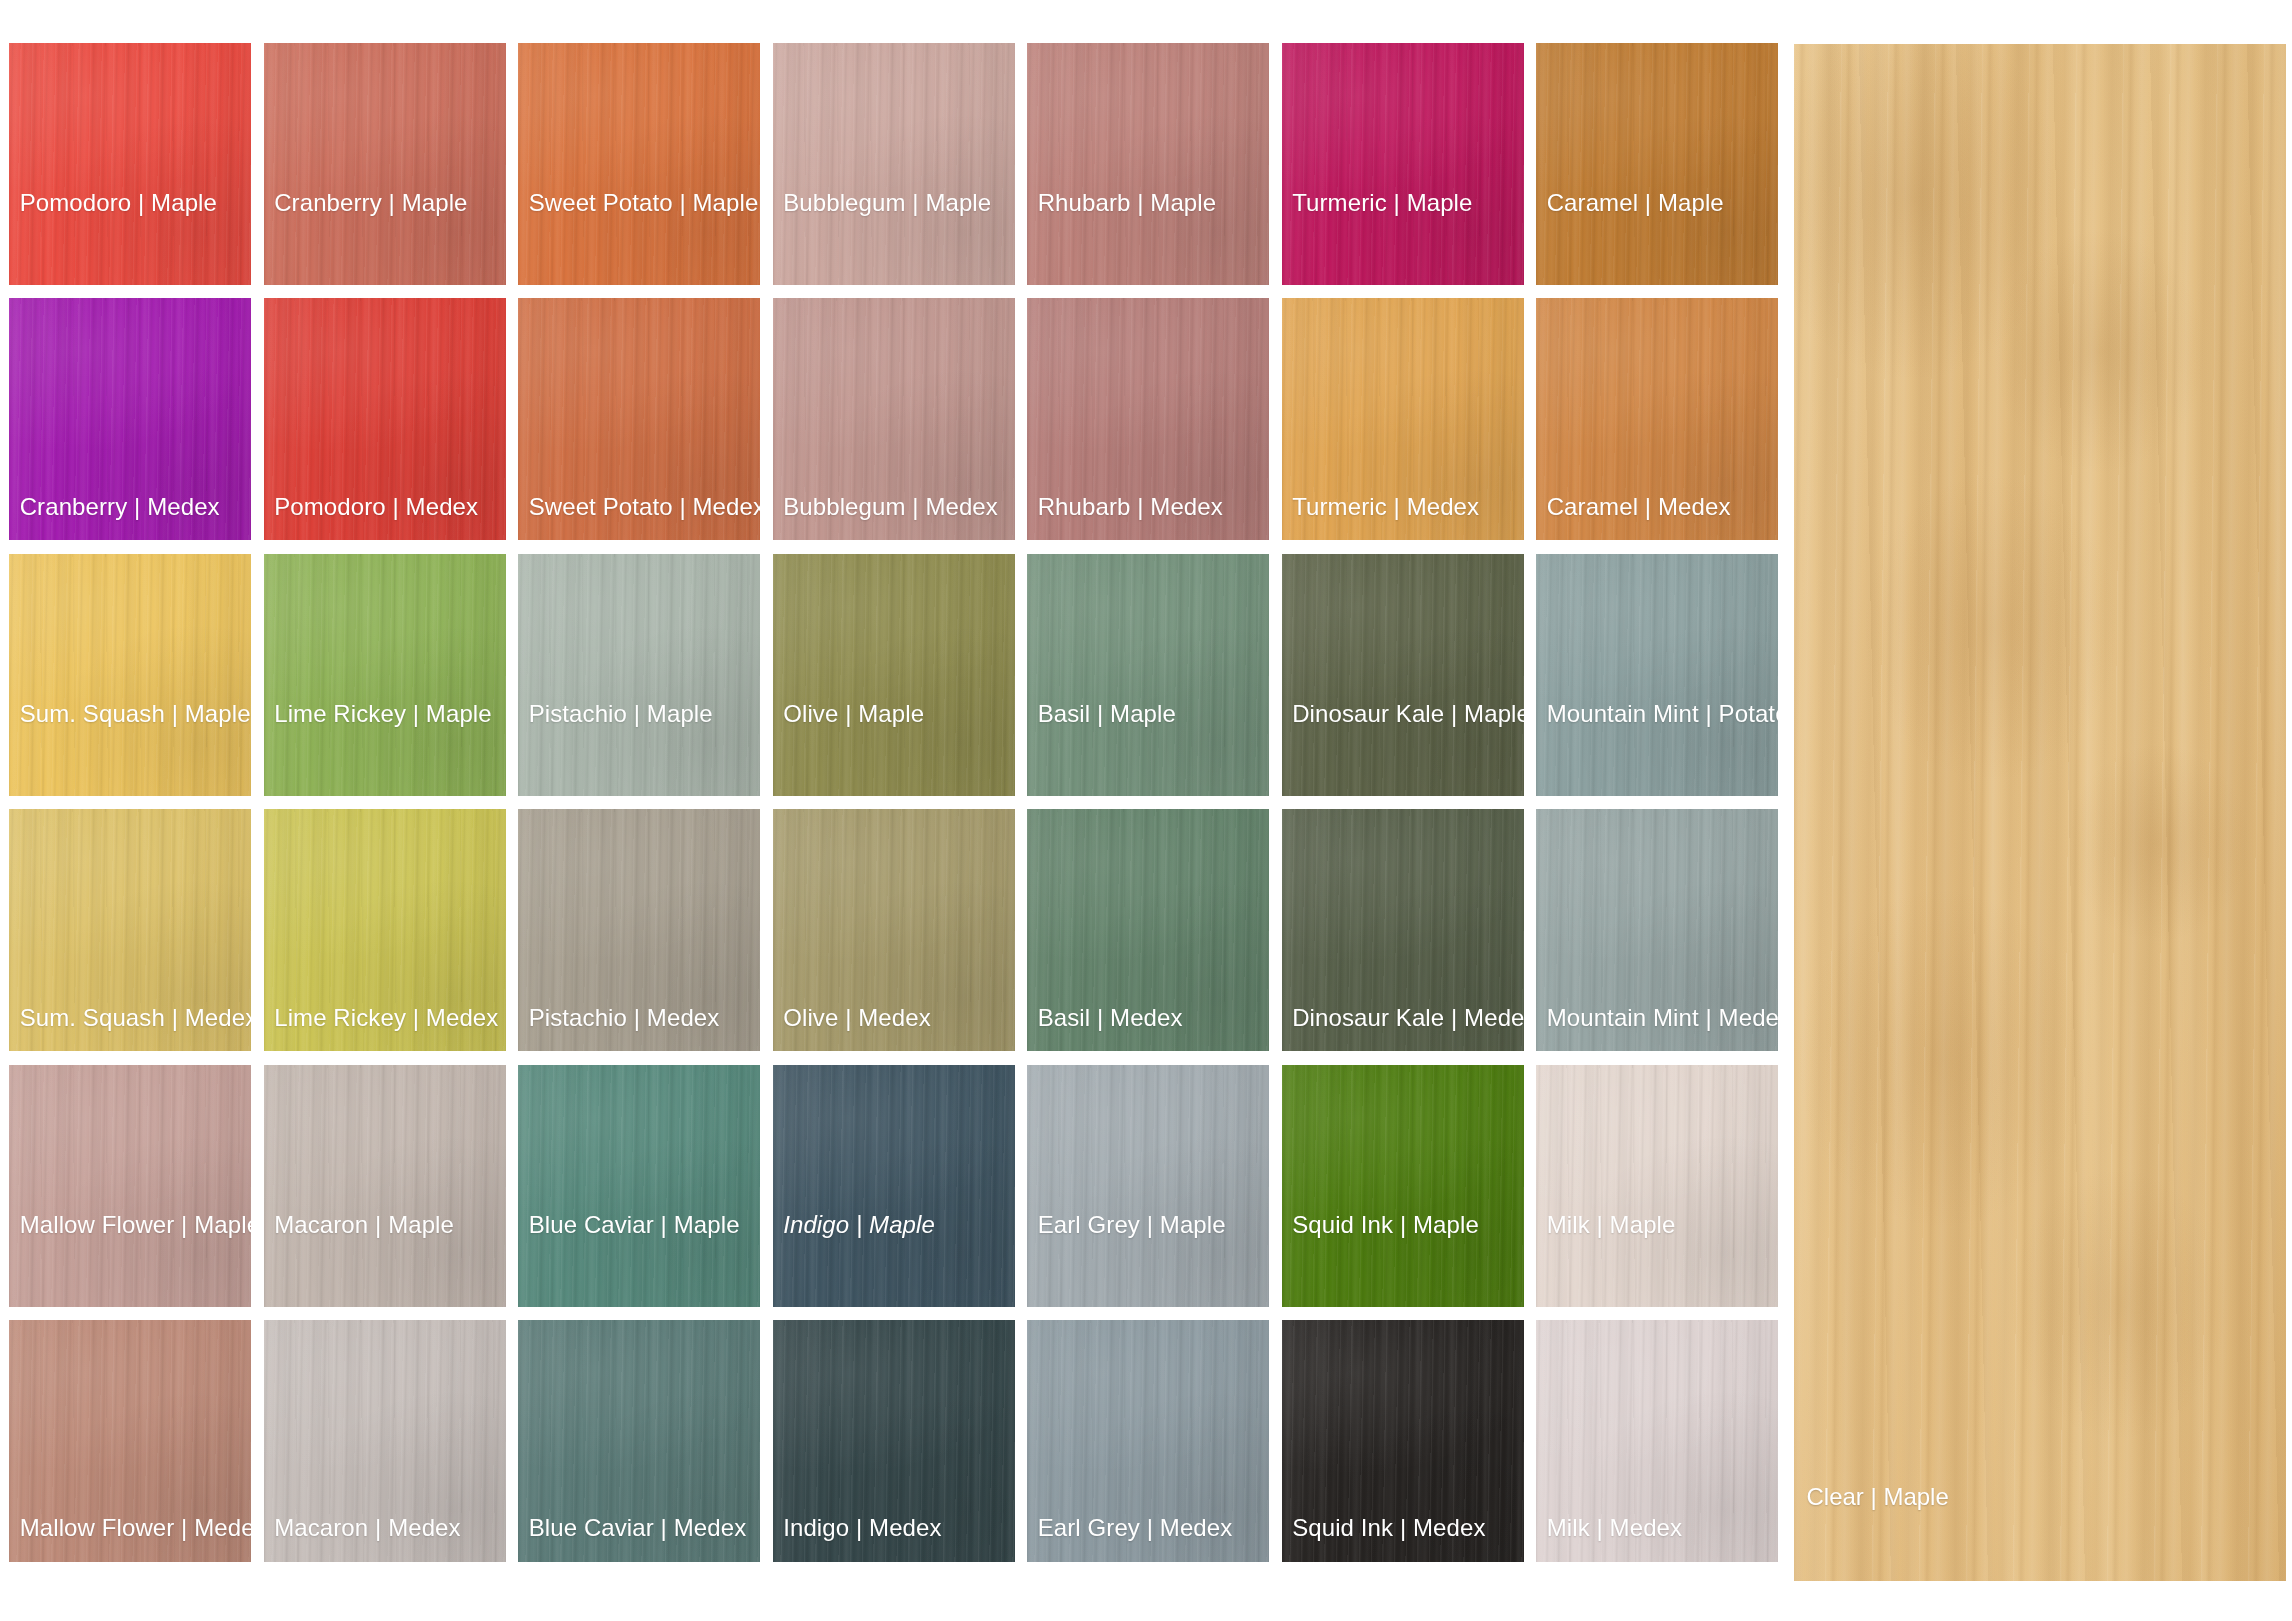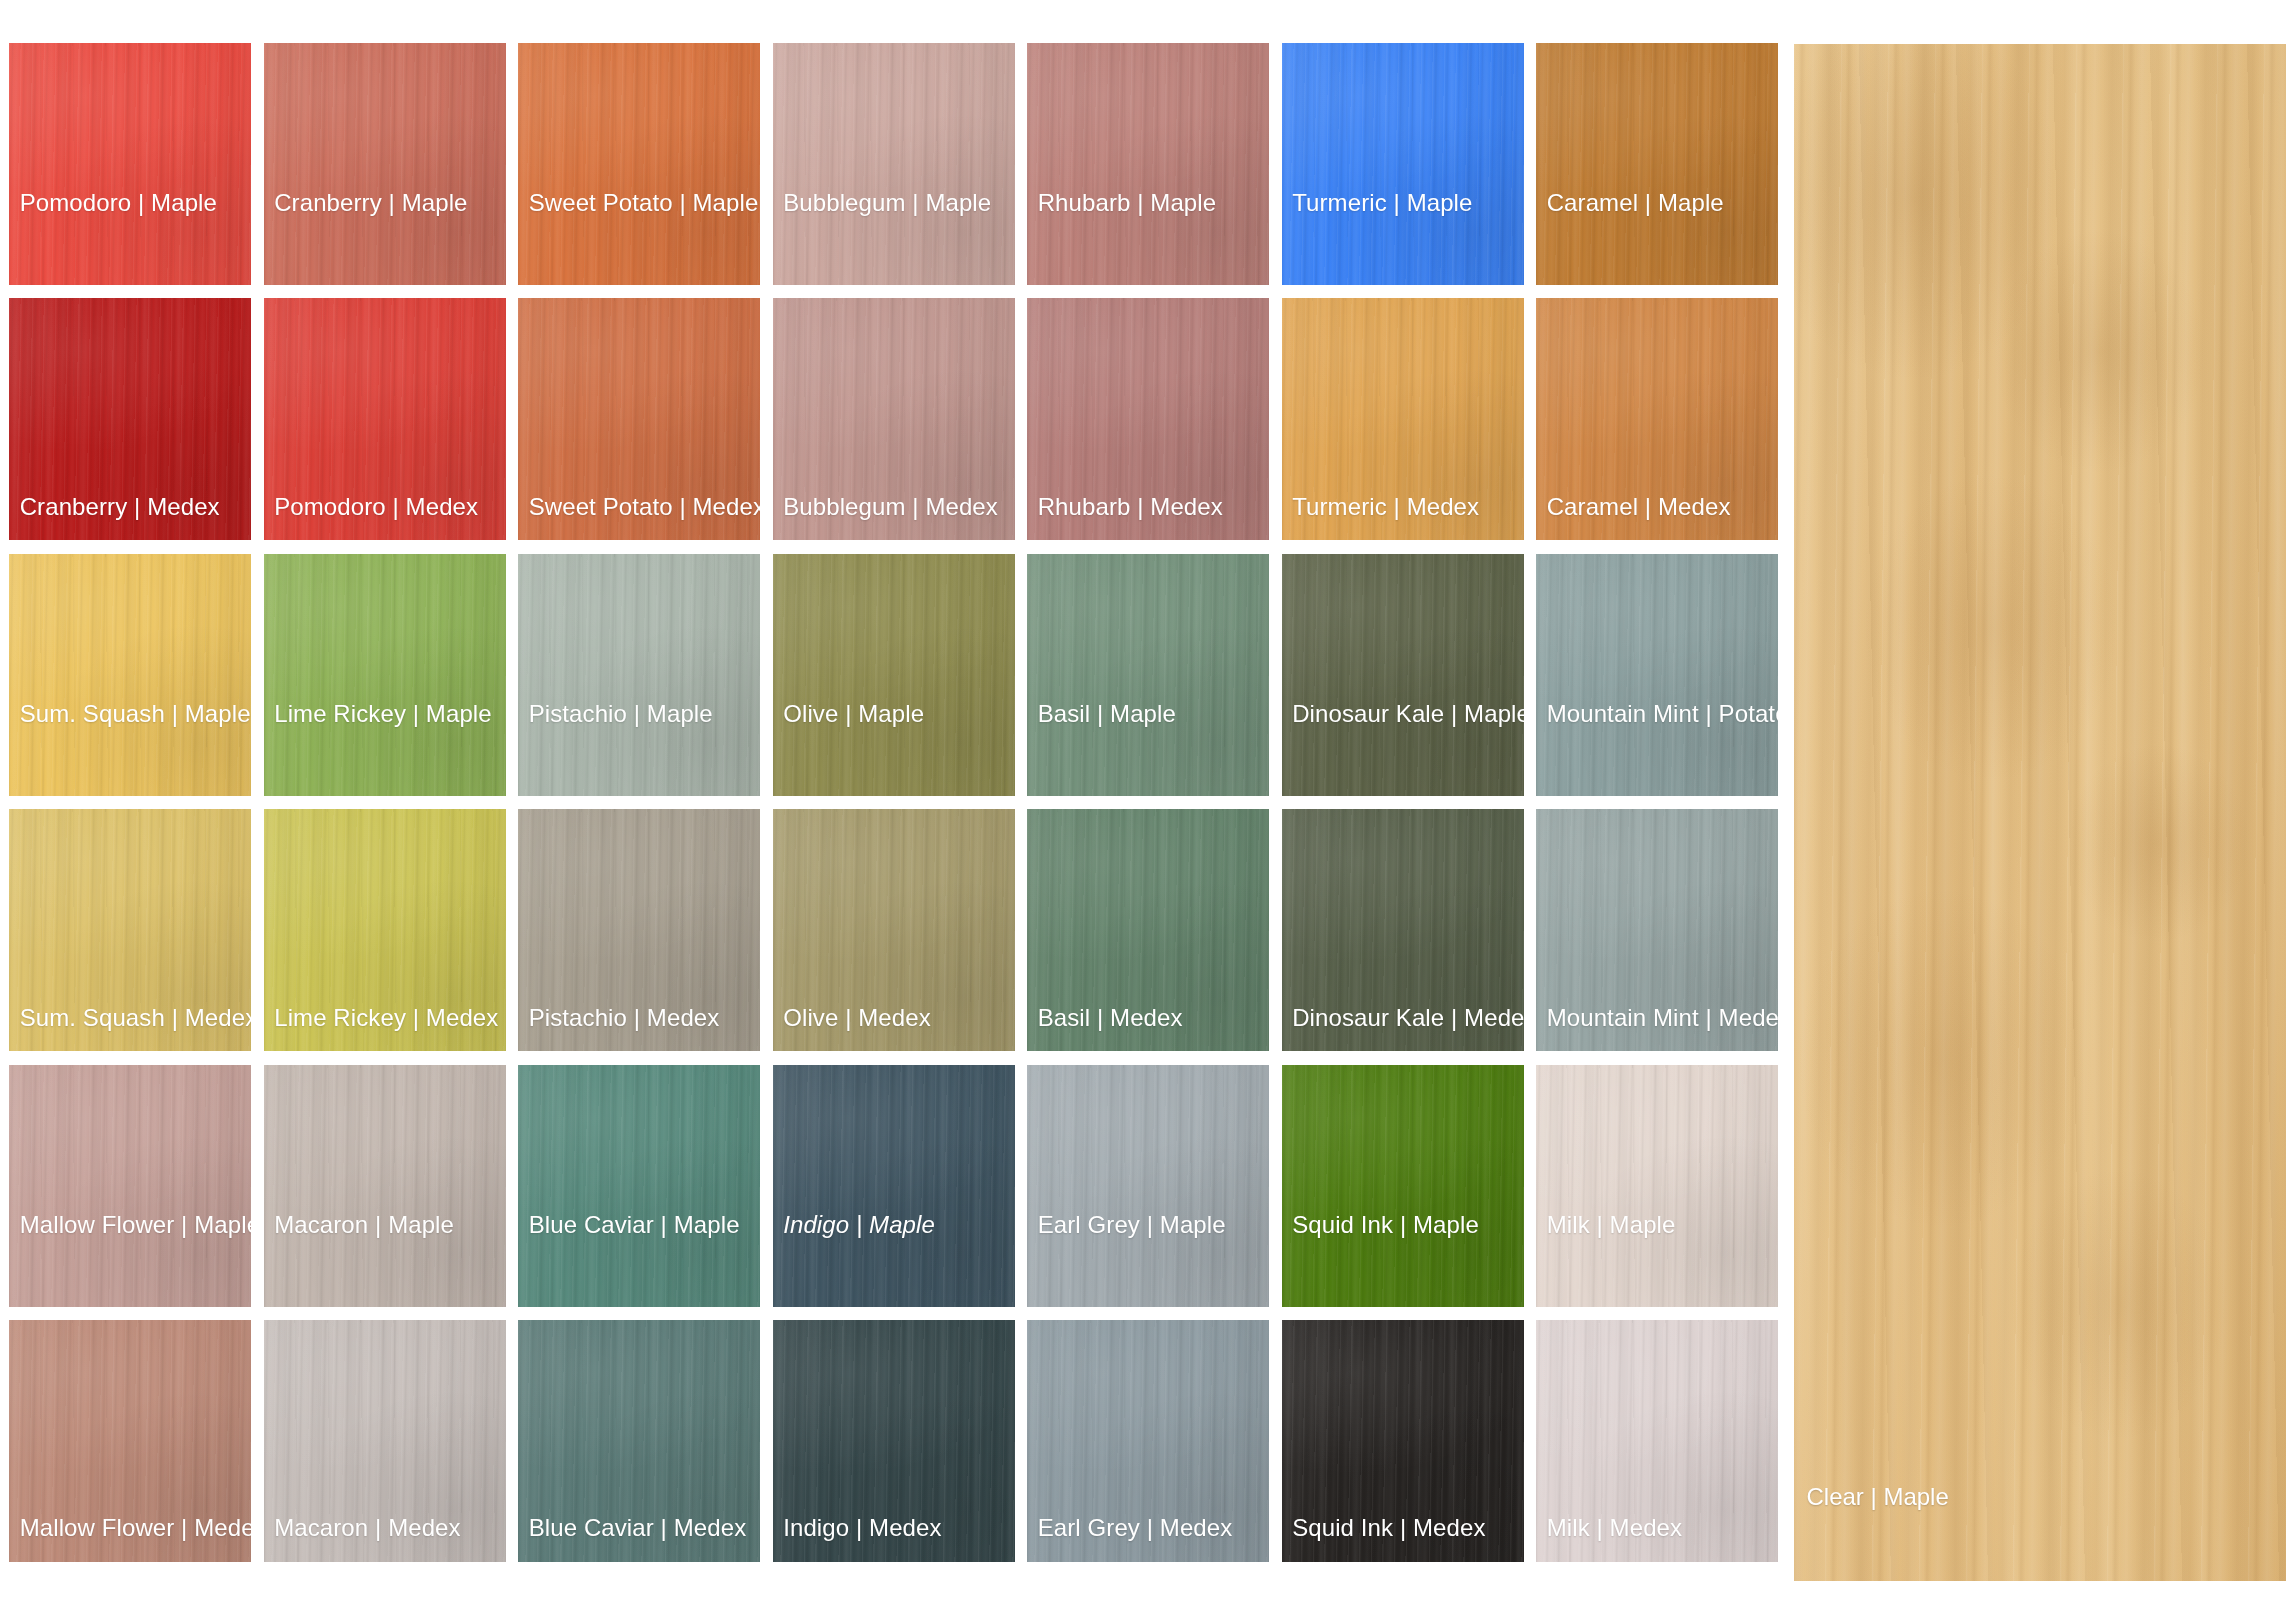"Turmeric | Maple" div.swatch { background: #3b82f6 -> #be185d }
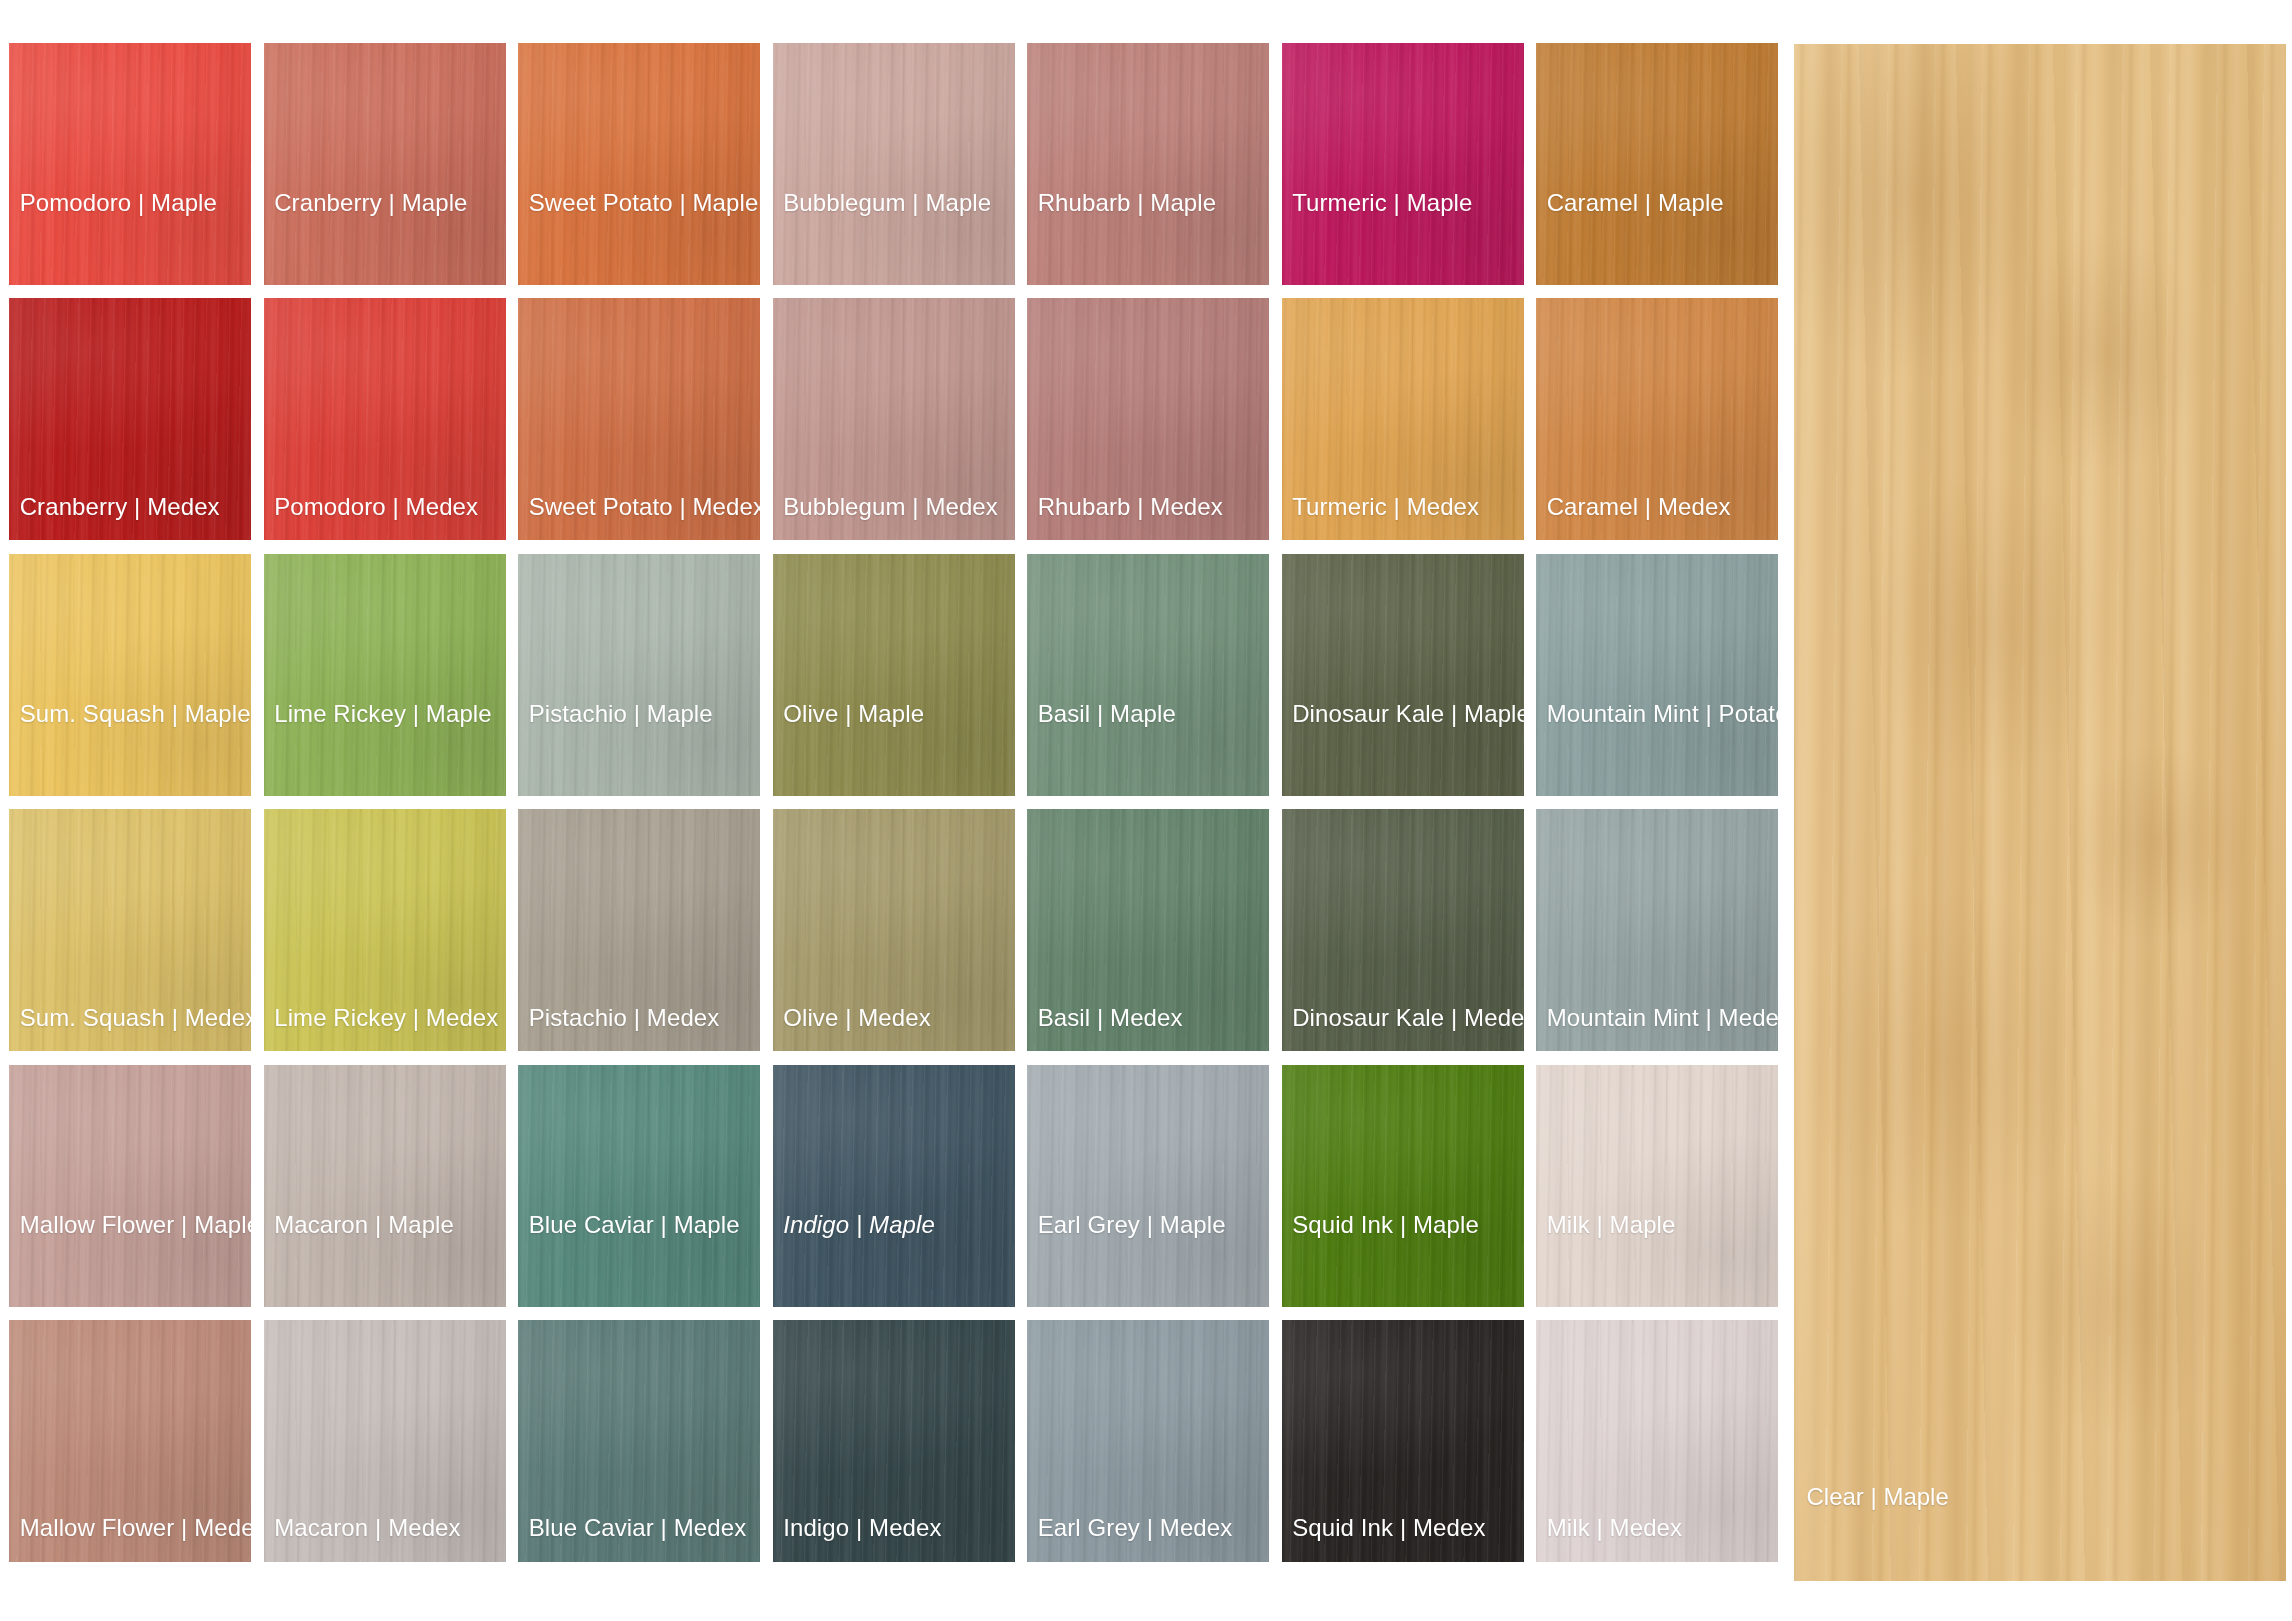"Cranberry | Medex" div.swatch { background: #b91c1c -> #a21caf }
